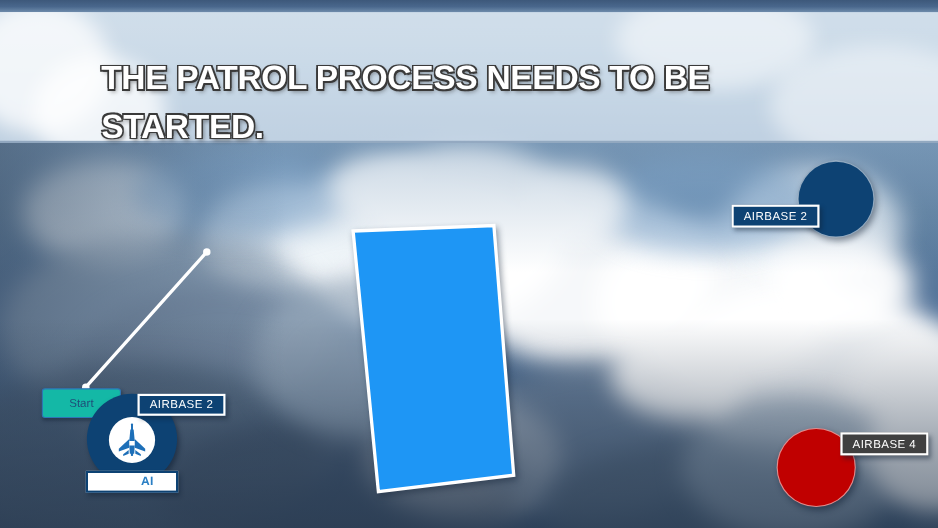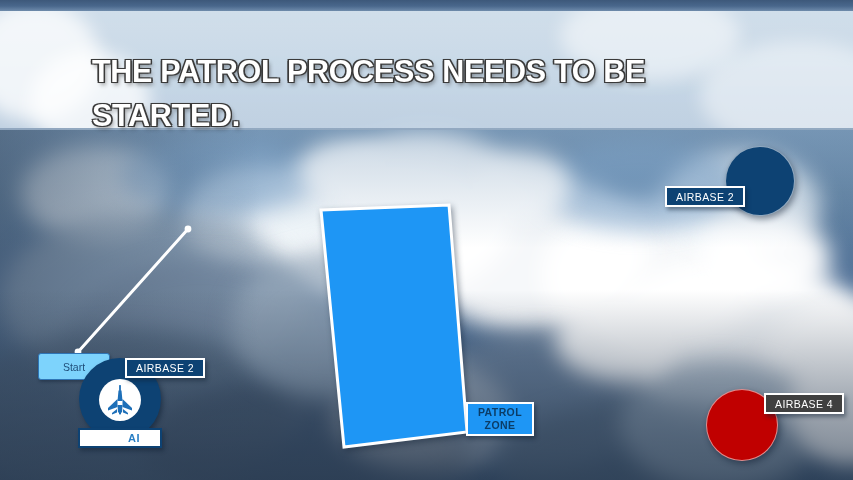"Start" .start-btn { background: #7dd3fc -> #14b8a6 }
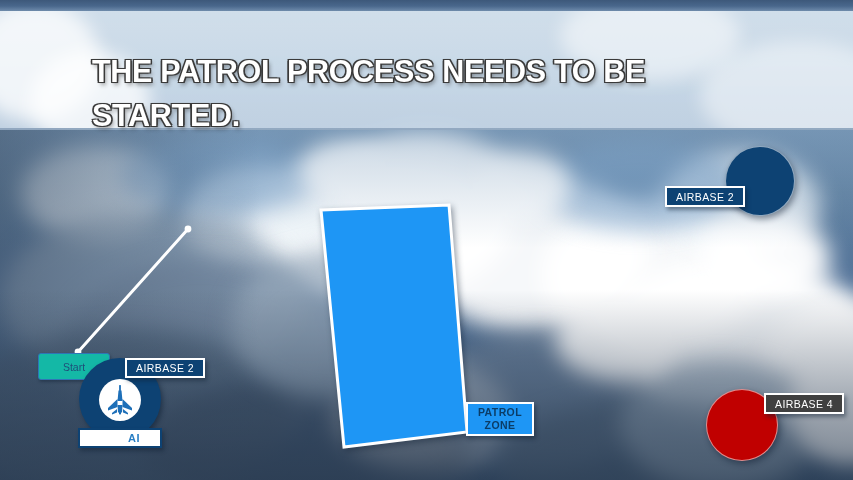"PATROL" div.lbl { html: <div> <span>PATROL</span> <span>ZONE</span> </div> -> none }
